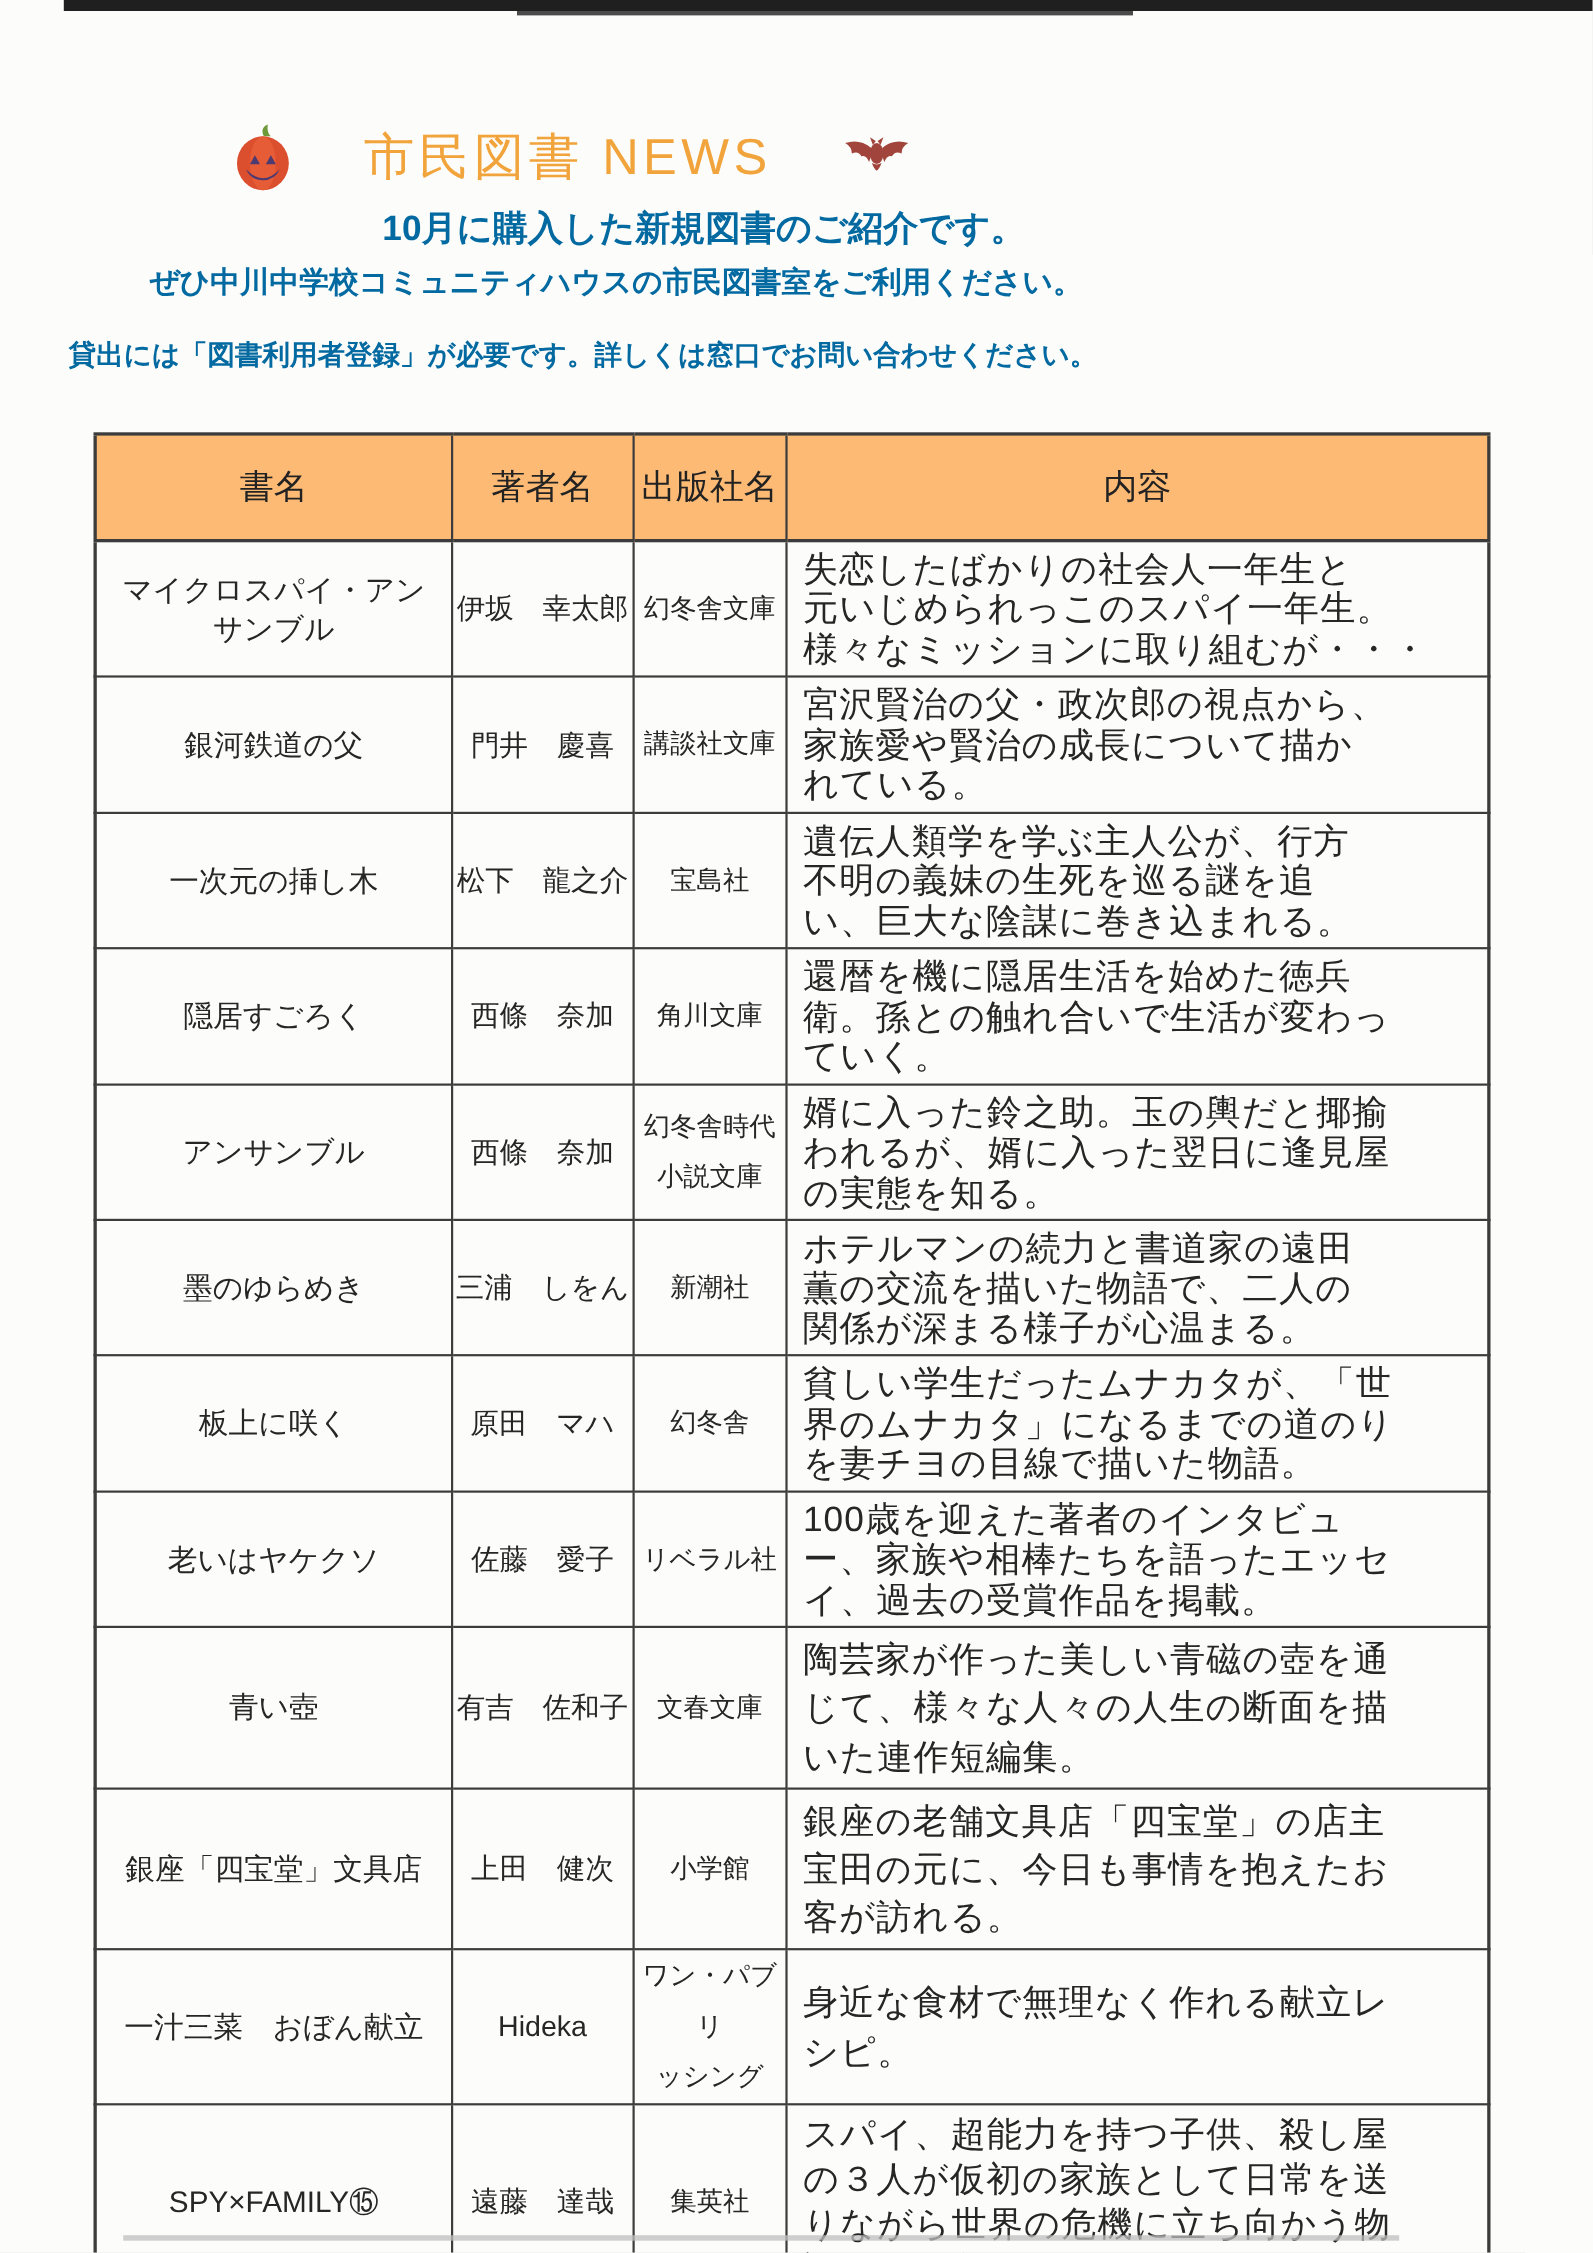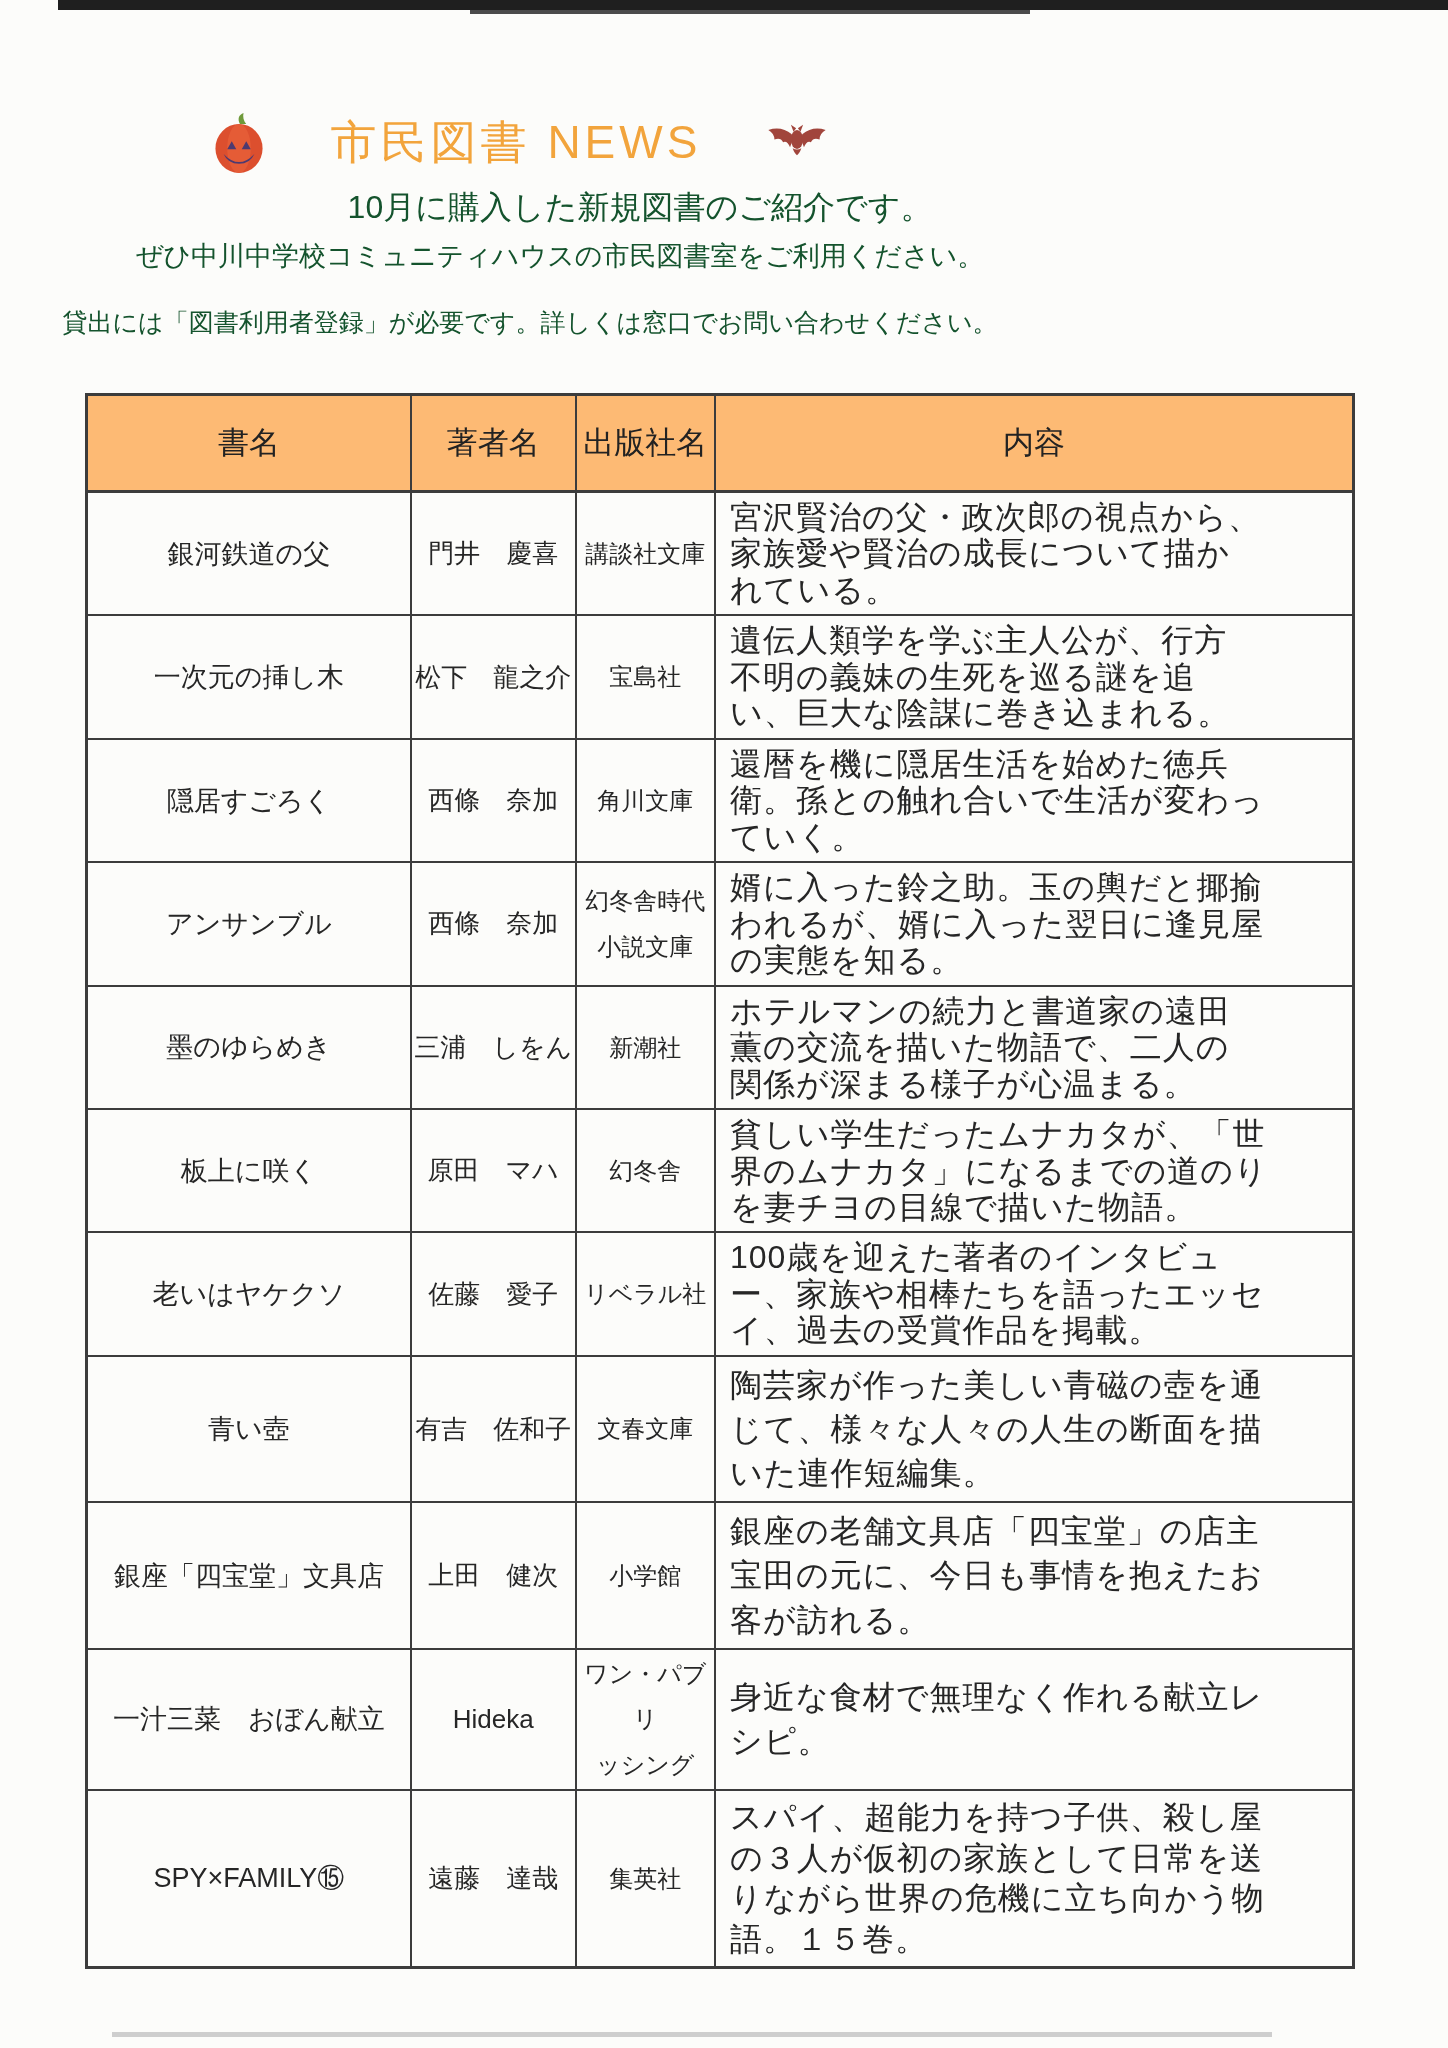"10月に購入した新規図書のご紹介です。" .intro { color: #14532d -> #0369a1; font-weight: none -> bold }
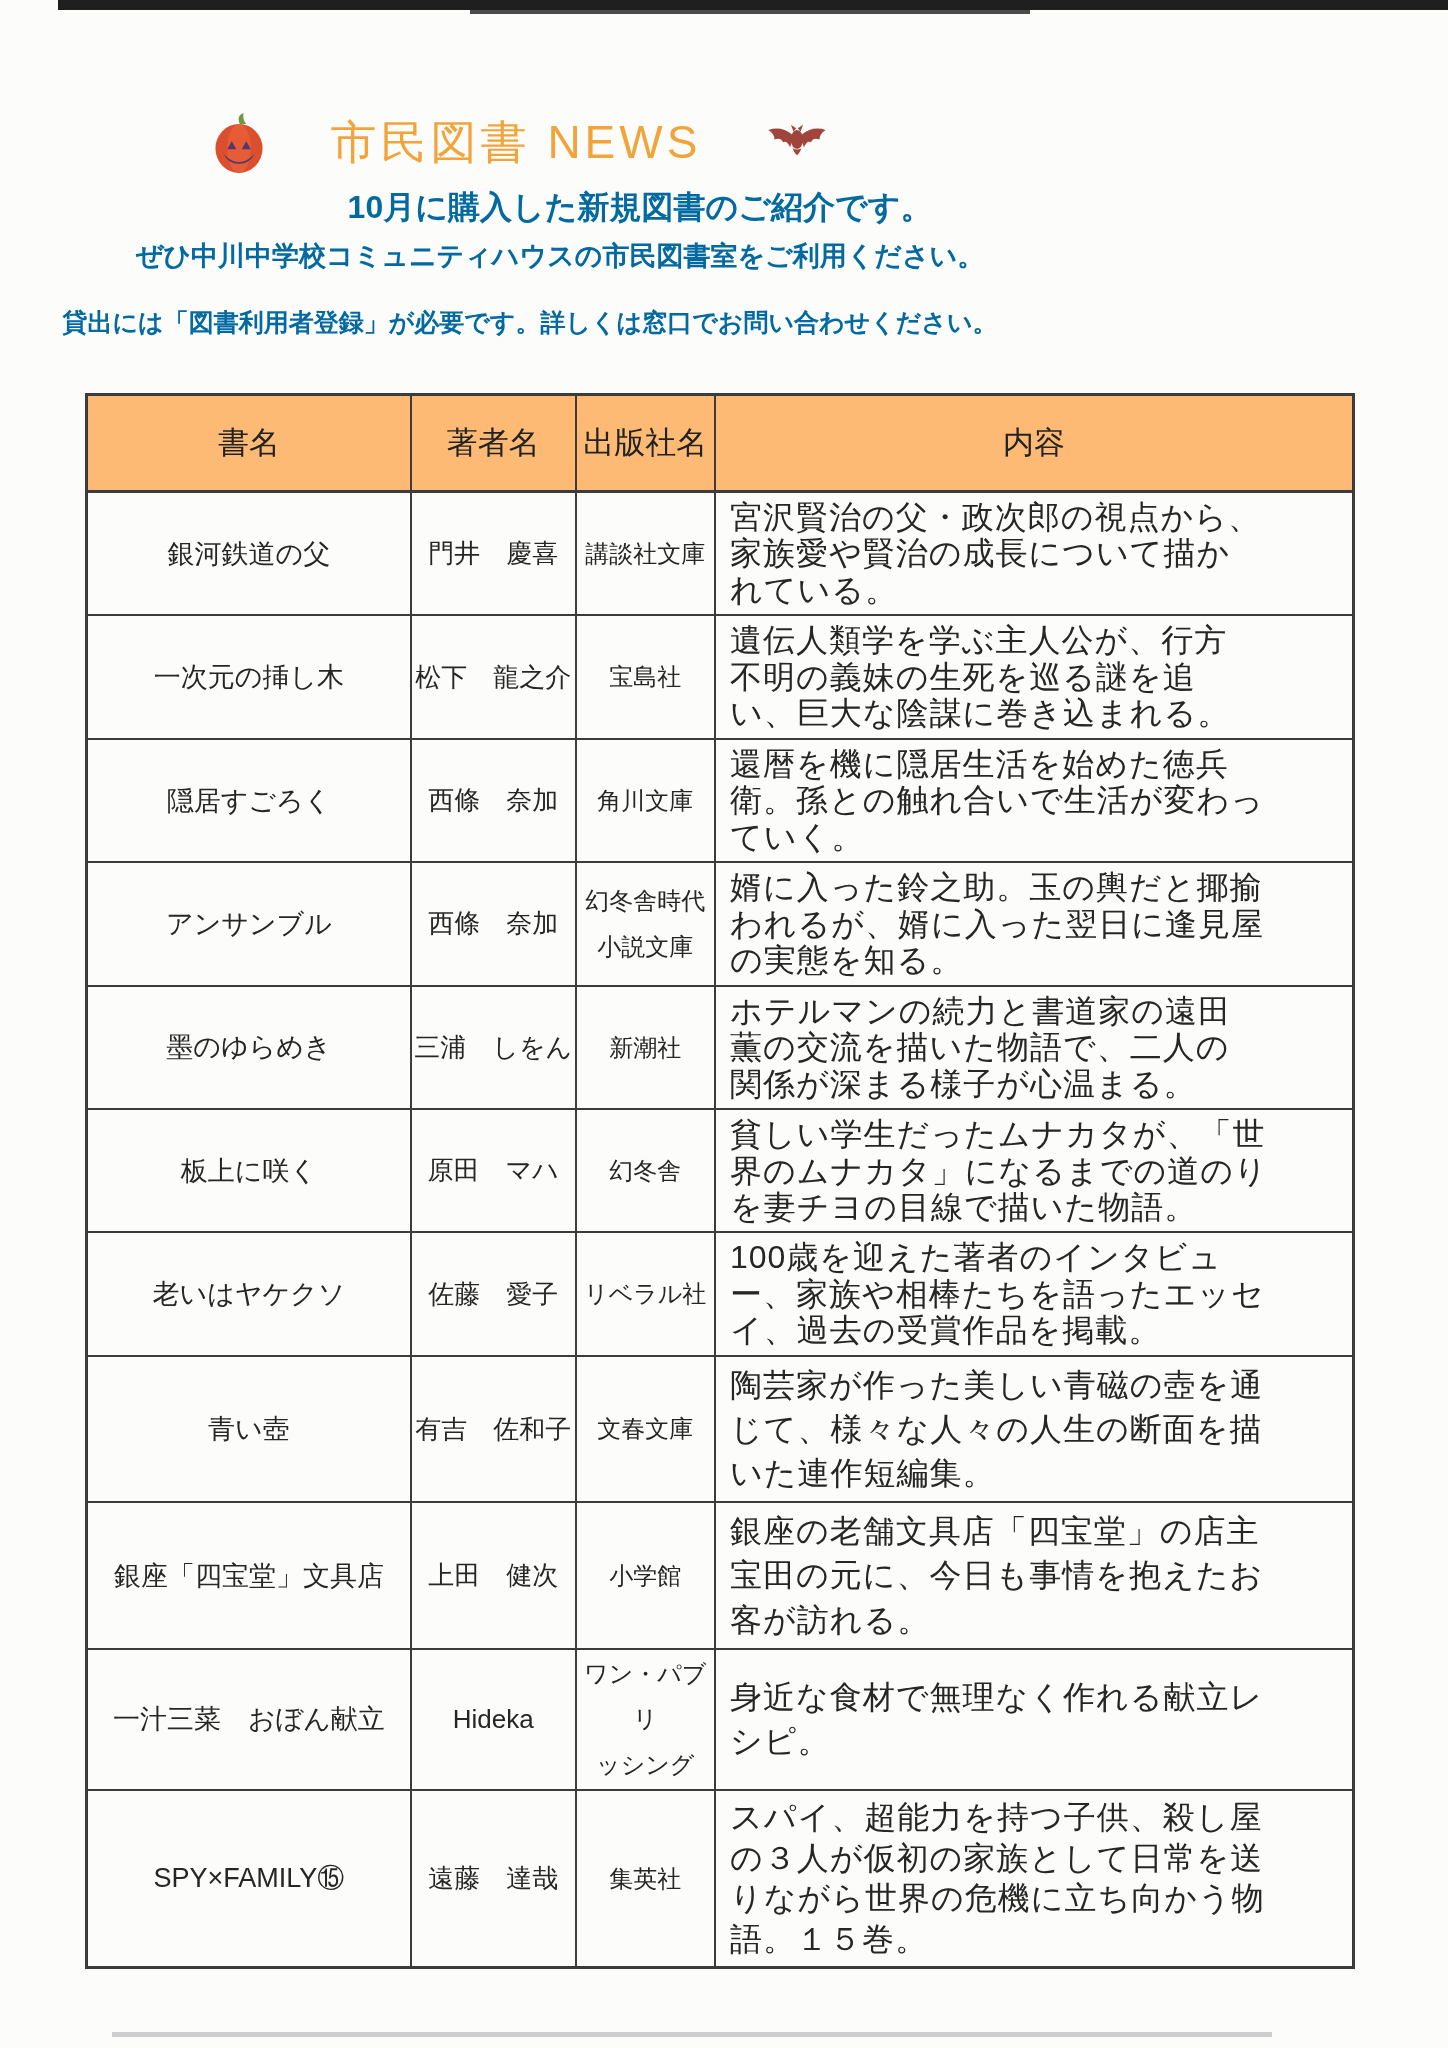"マイクロスパイ・アンサンブル" tr.tight { html: none -> <tr> <td>マイクロスパイ・アンサンブル</td> <td>伊坂 幸太郎</td> <td>幻冬舎文庫</td> <td>失恋したばかりの社会人一年生と 元いじめられっこのスパイ一年生。 様々なミッションに取り組むが・・・</td> </tr> }
